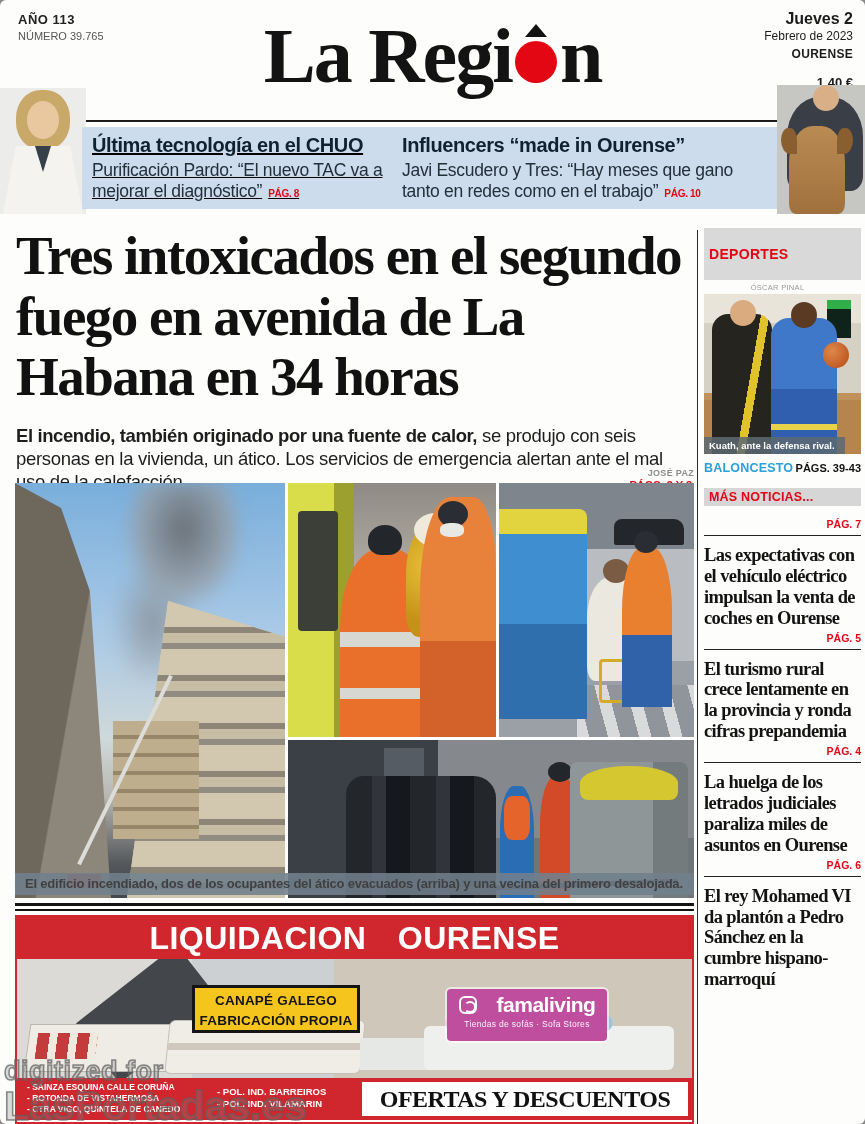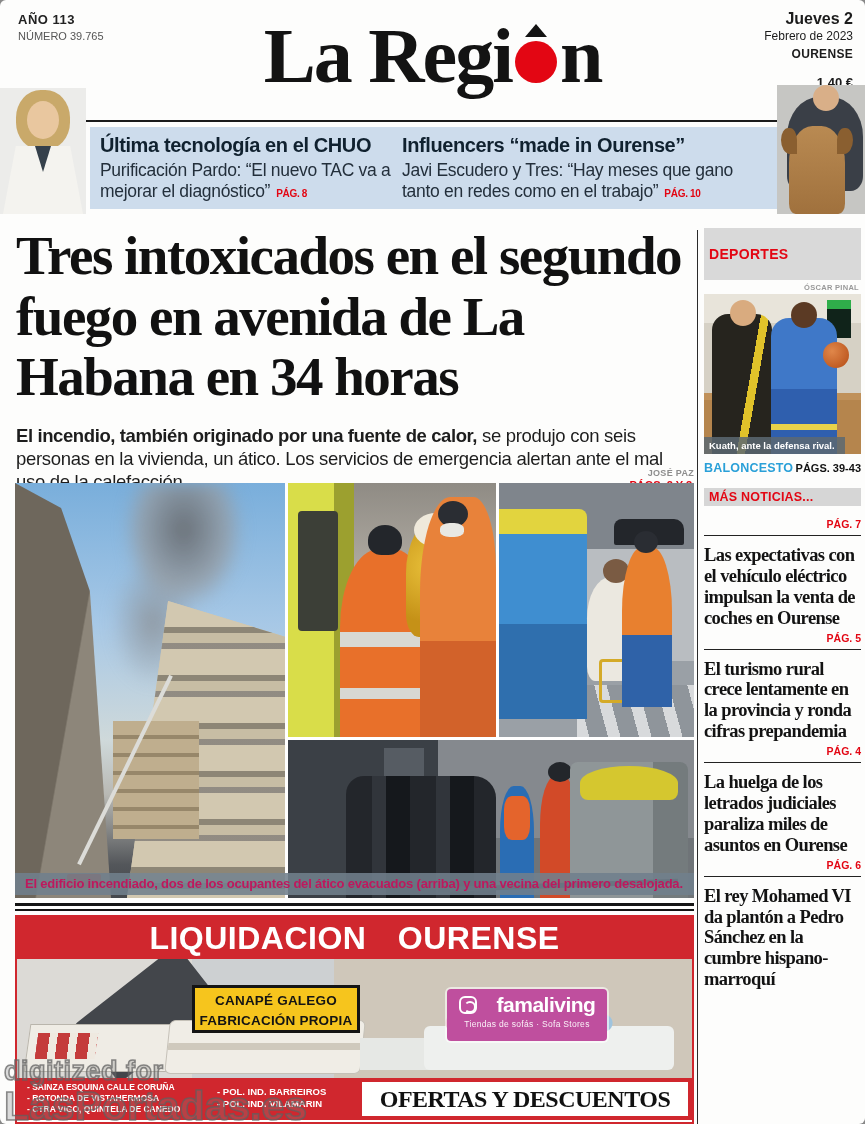"Última tecnología en el CHUO" .tz1 { left: 90px -> 82px; text-decoration: none -> underline }
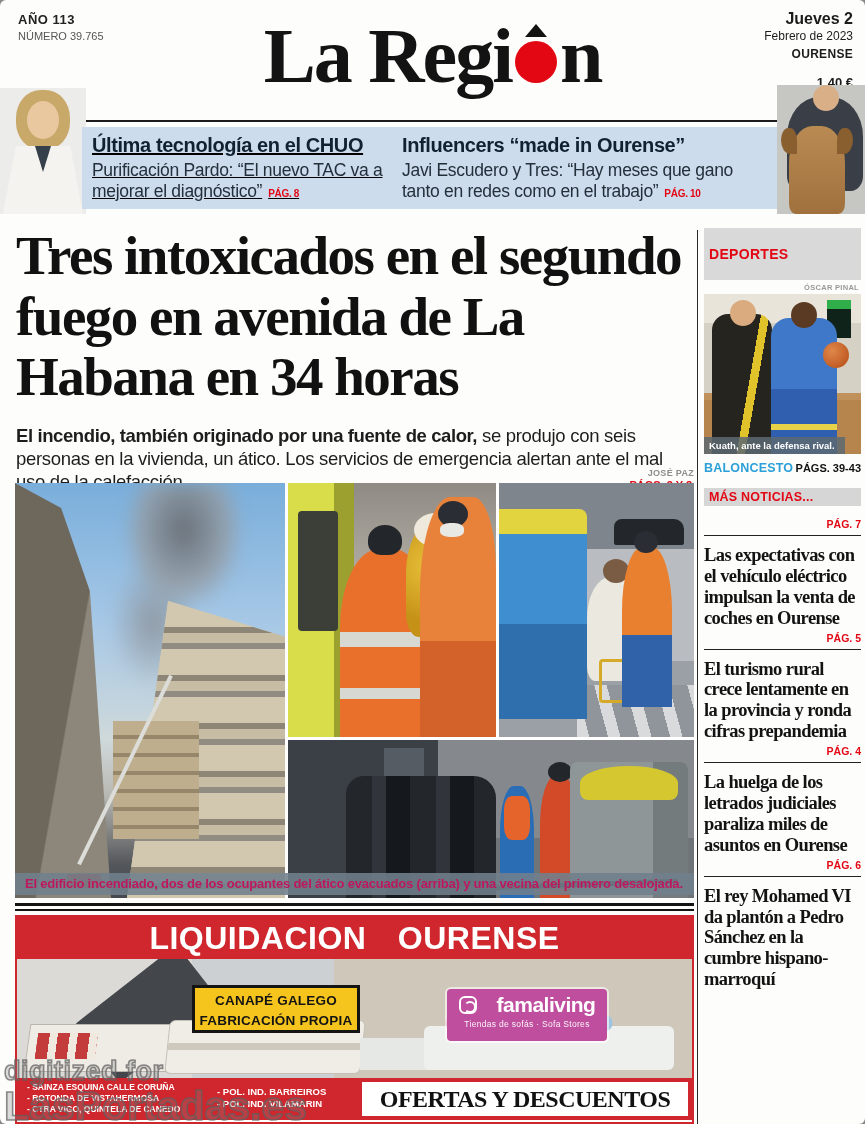"ÓSCAR PINAL" .sb-credit { font-weight: bold -> normal; margin: 3px 2px 2px 0 -> 3px 10px 2px 0; text-align: right -> center }
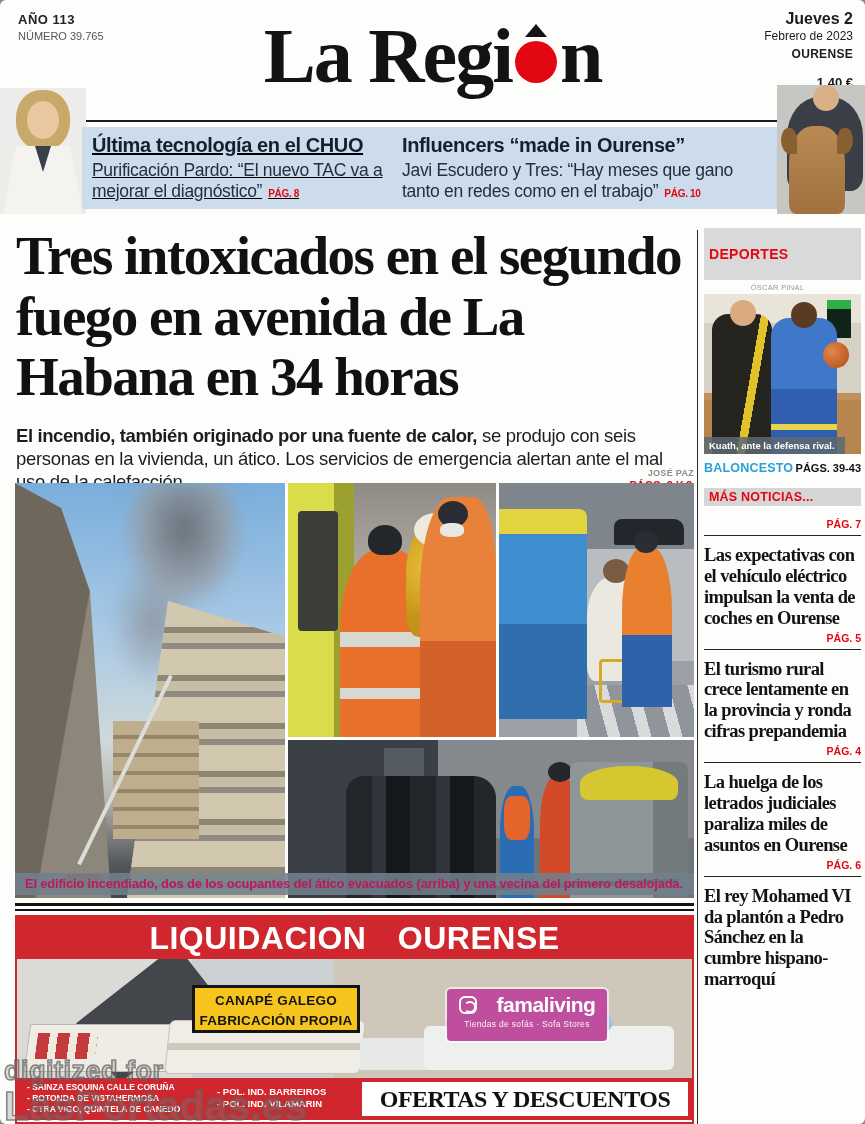"El edificio incendiado, dos de" .caption-bar { color: #be185d -> #404040 }
